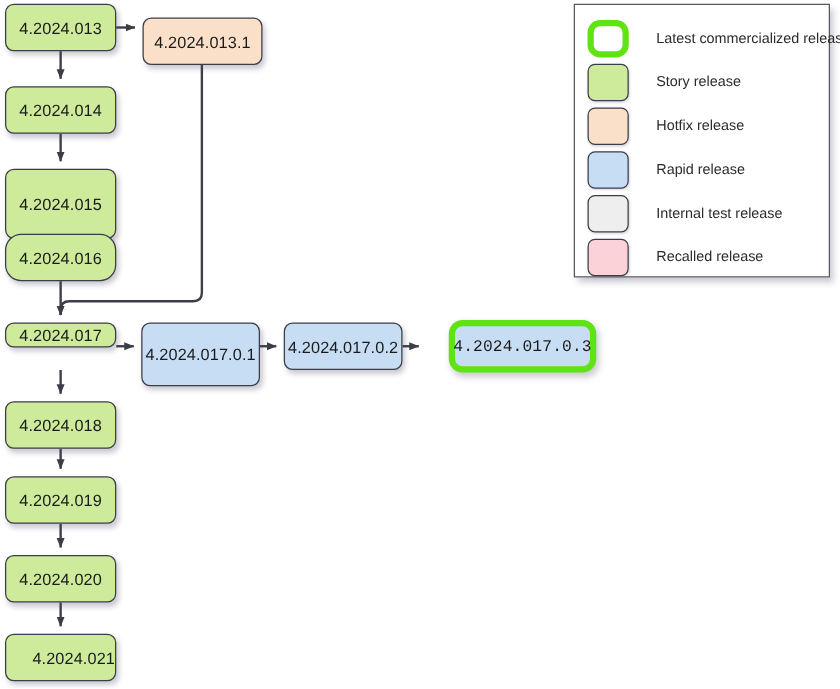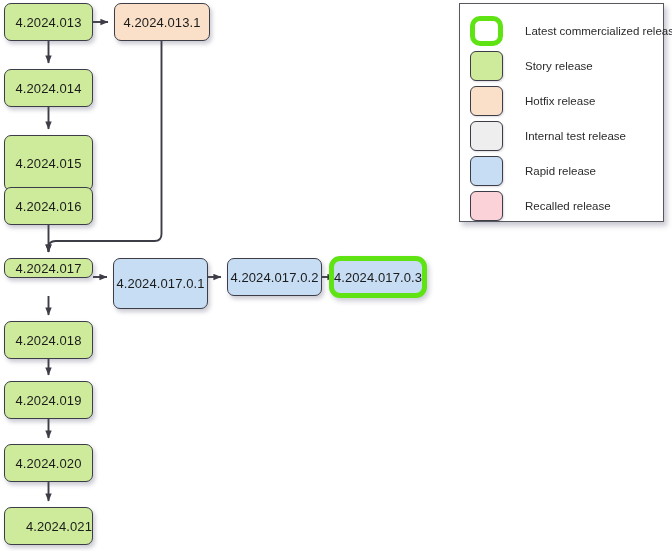"4.2024.013.1" div.node { top: 3px -> 14px }
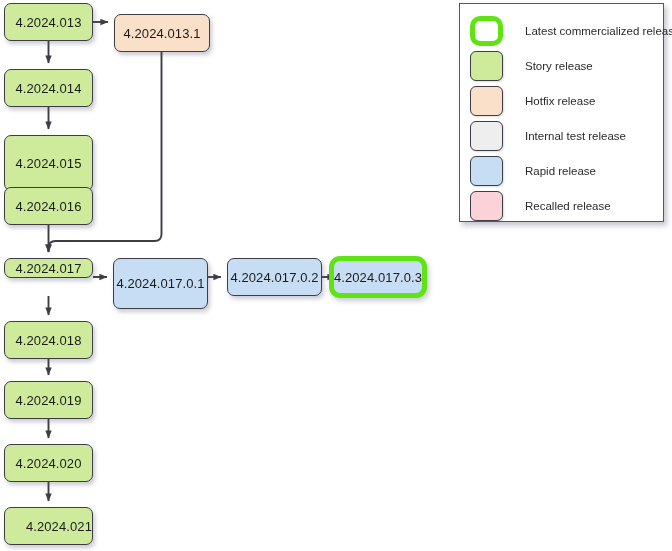"Internal test release" div.legend-row { order: before "Rapid release" -> after "Rapid release" }
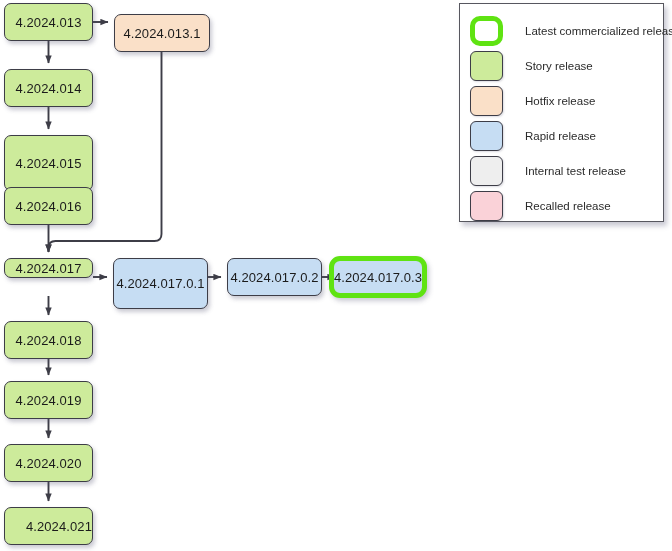"4.2024.016" div.node { border-radius: none -> 13px }
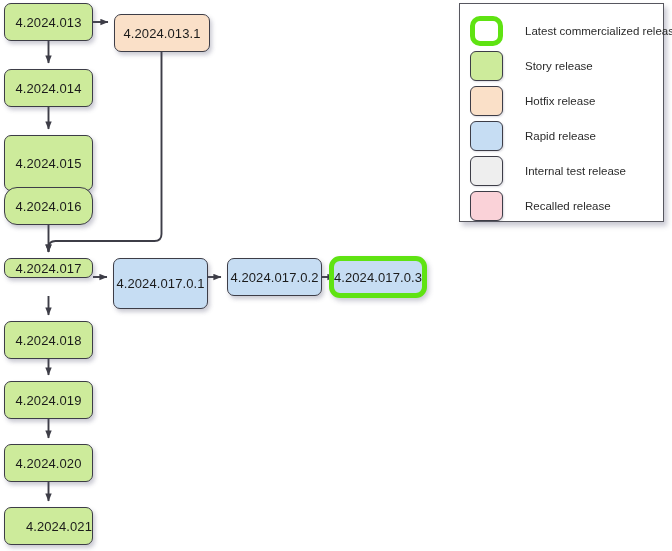"4.2024.017.0.3" div.node { font-family: none -> Liberation Mono, monospace; left: 329px -> 359px; width: 98px -> 118px }
